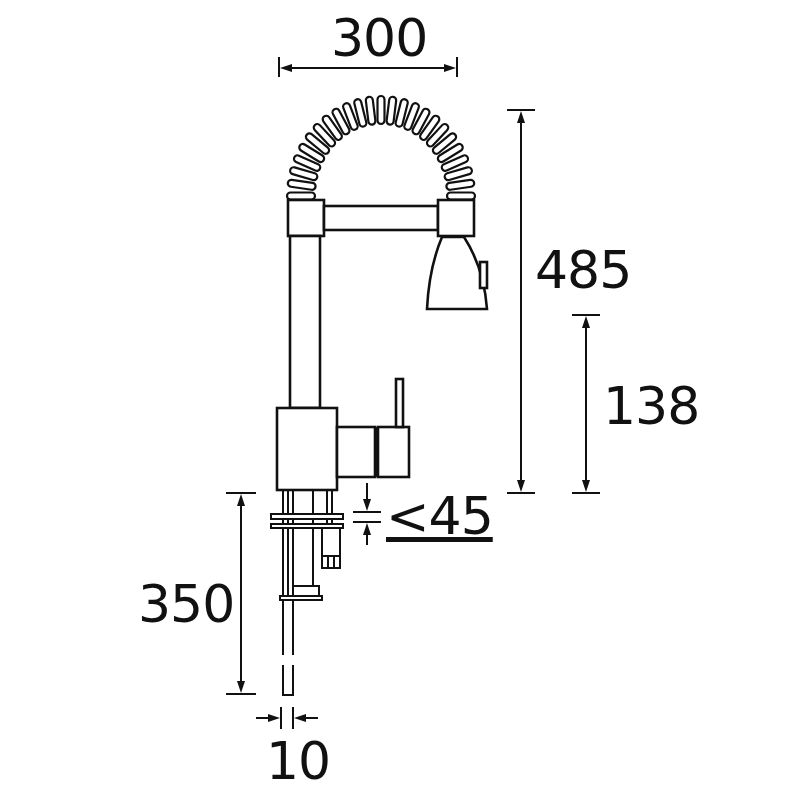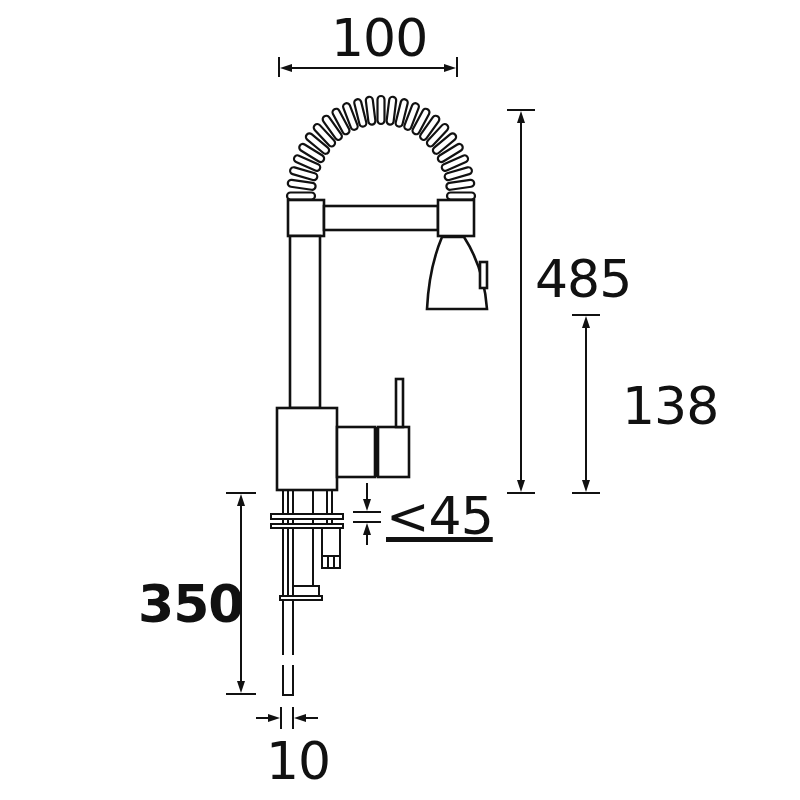"100" div.dim-label { text: 100 -> 300 }
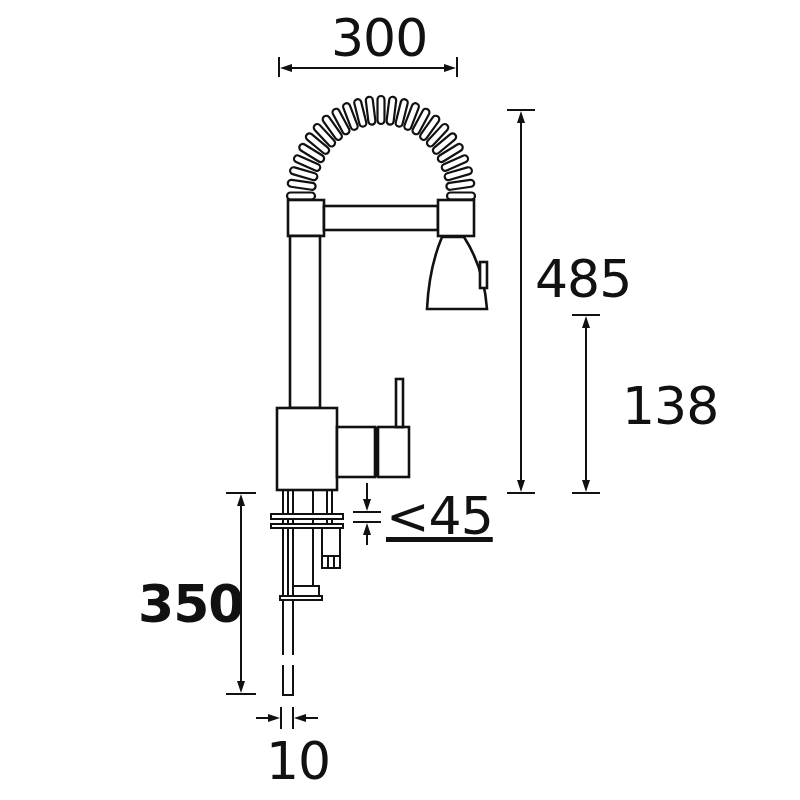"485" div.dim-label { top: 253px -> 244px }
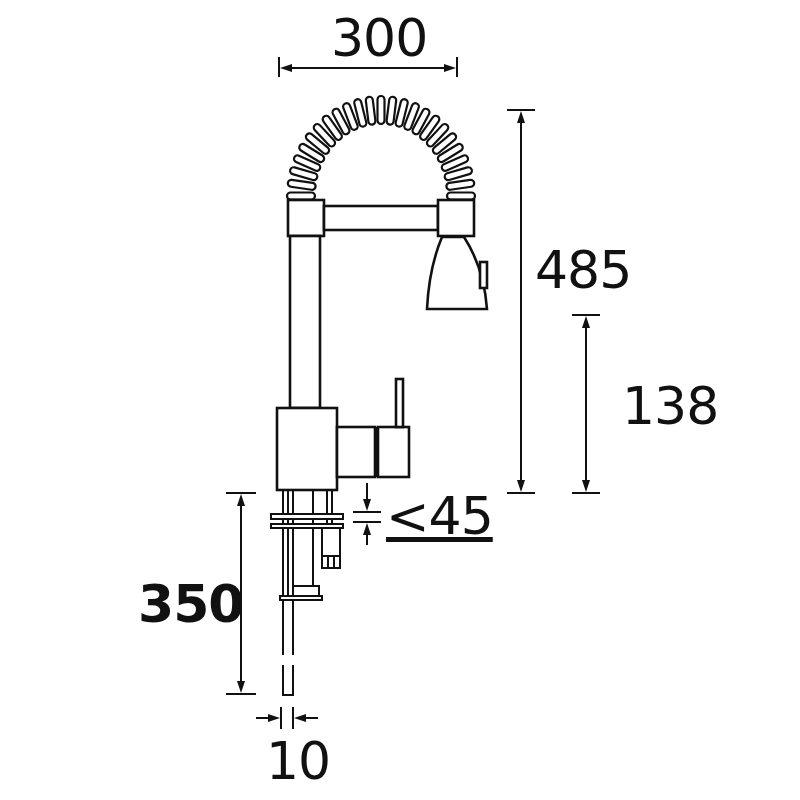"138" div.dim-label { left: 622px -> 603px }
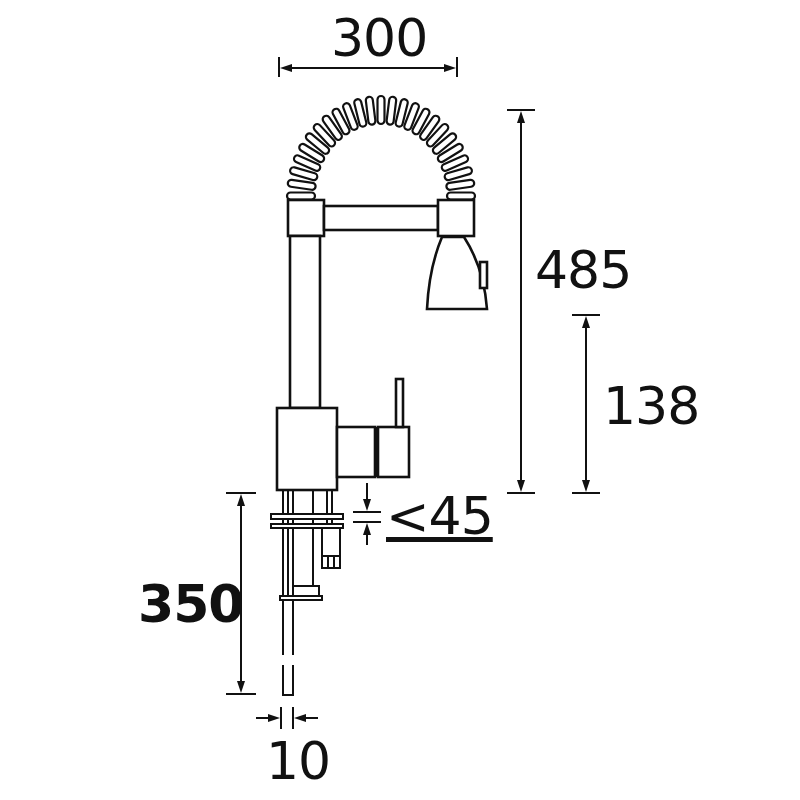"350" div.dim-label { font-weight: bold -> none }
